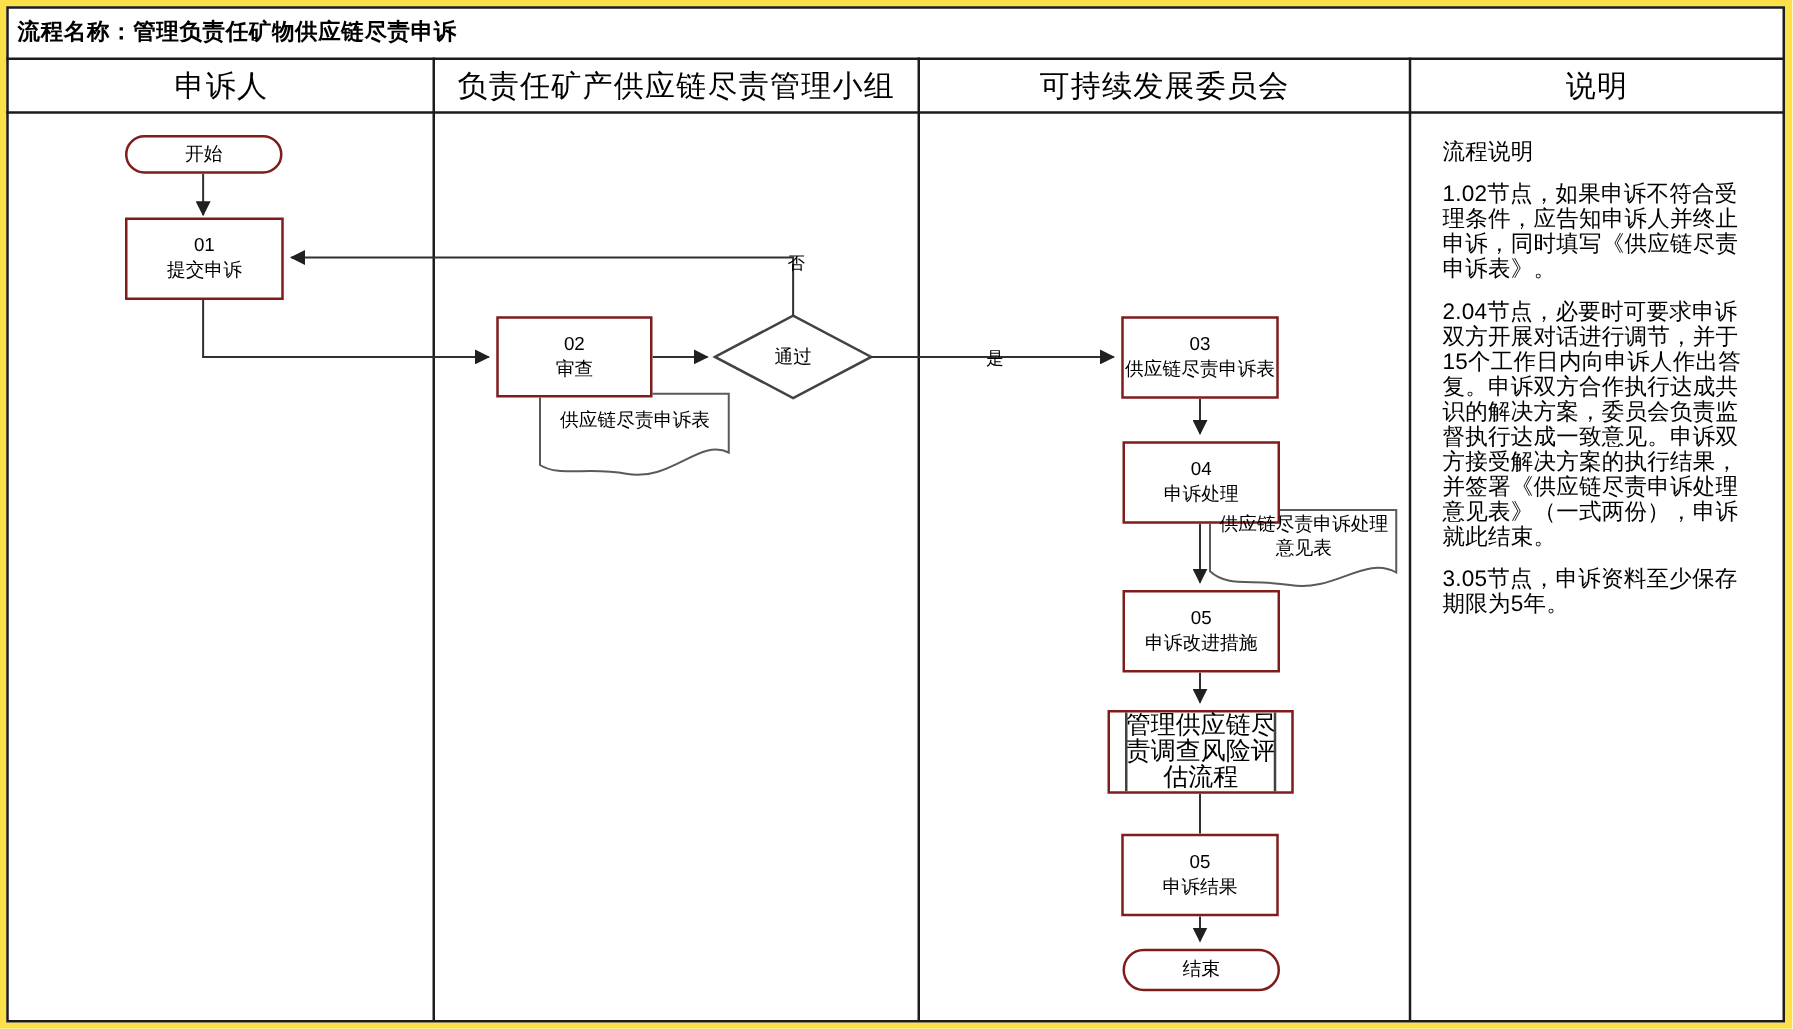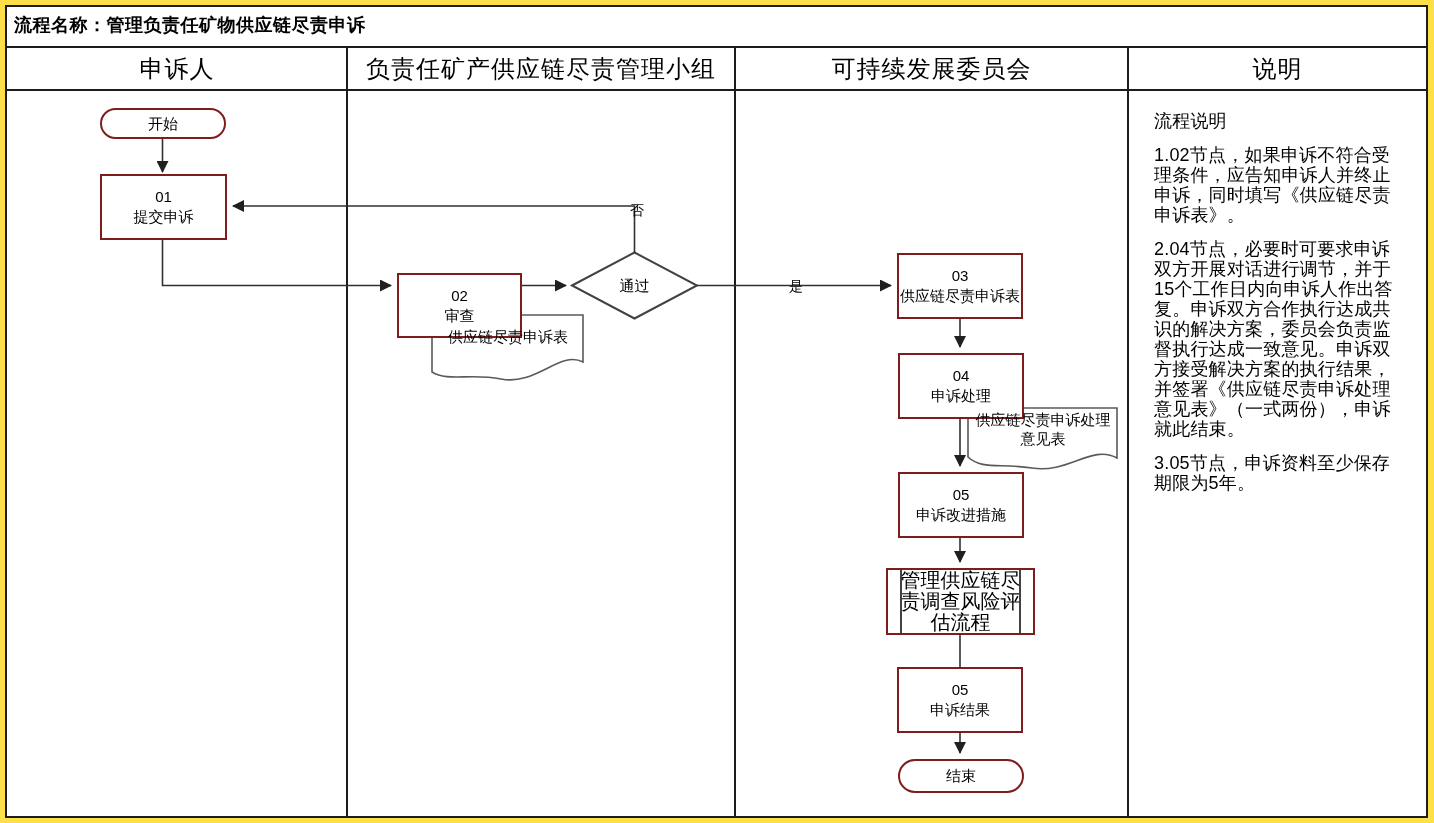"02" .n-02 { margin-top: 20px -> none }
